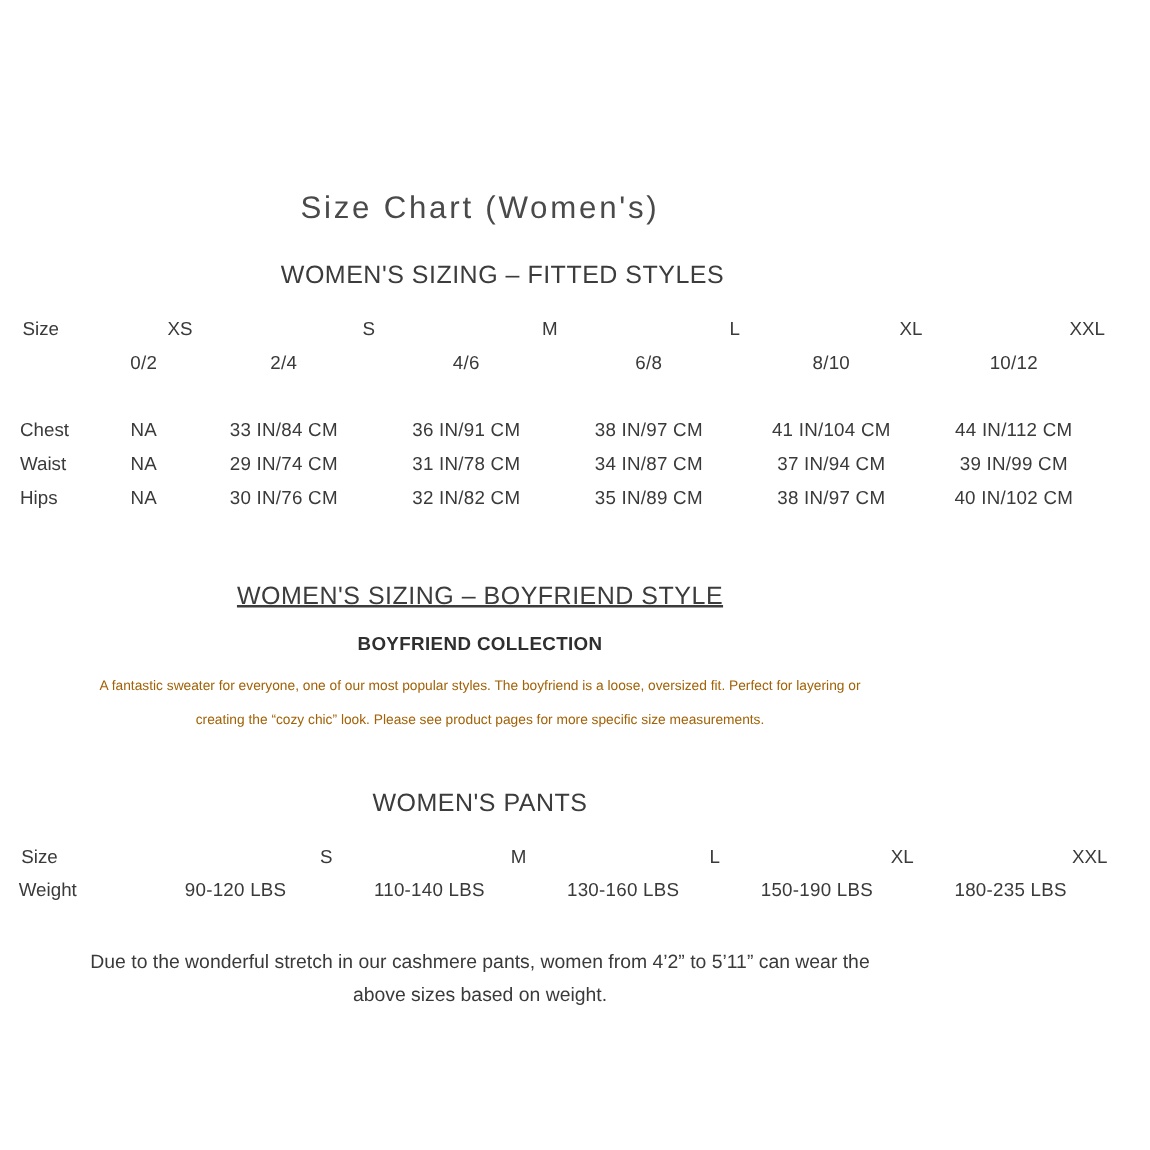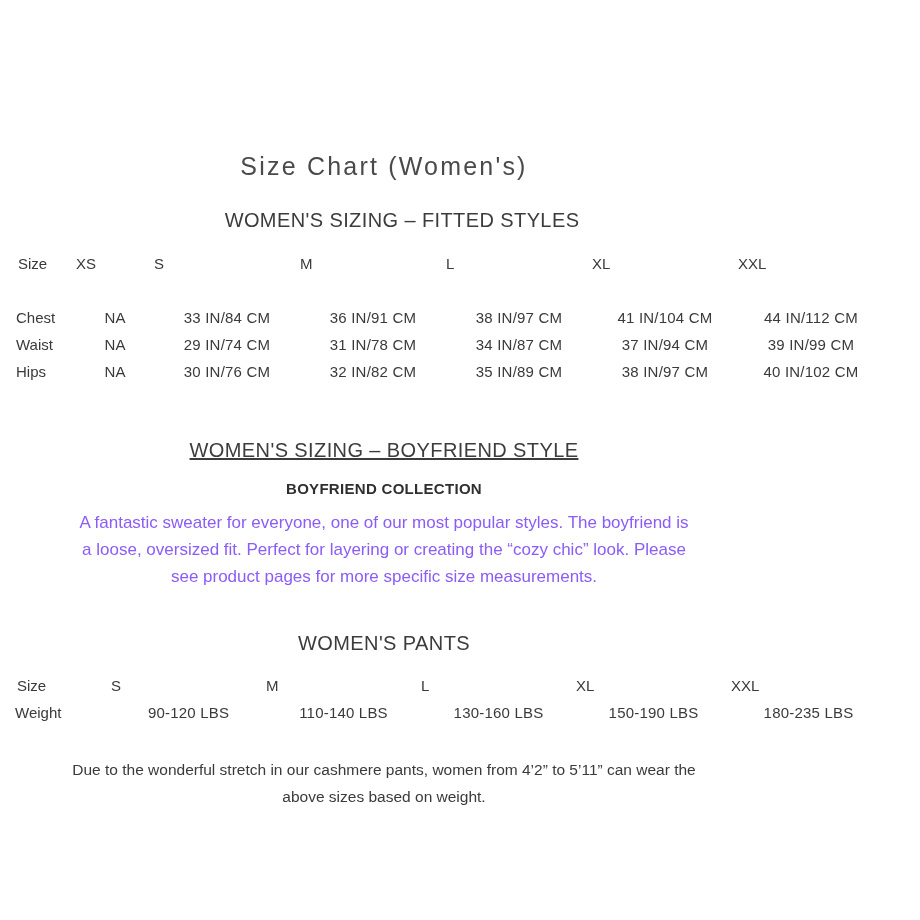"XS" .hdr-cell { text-align: left -> right }
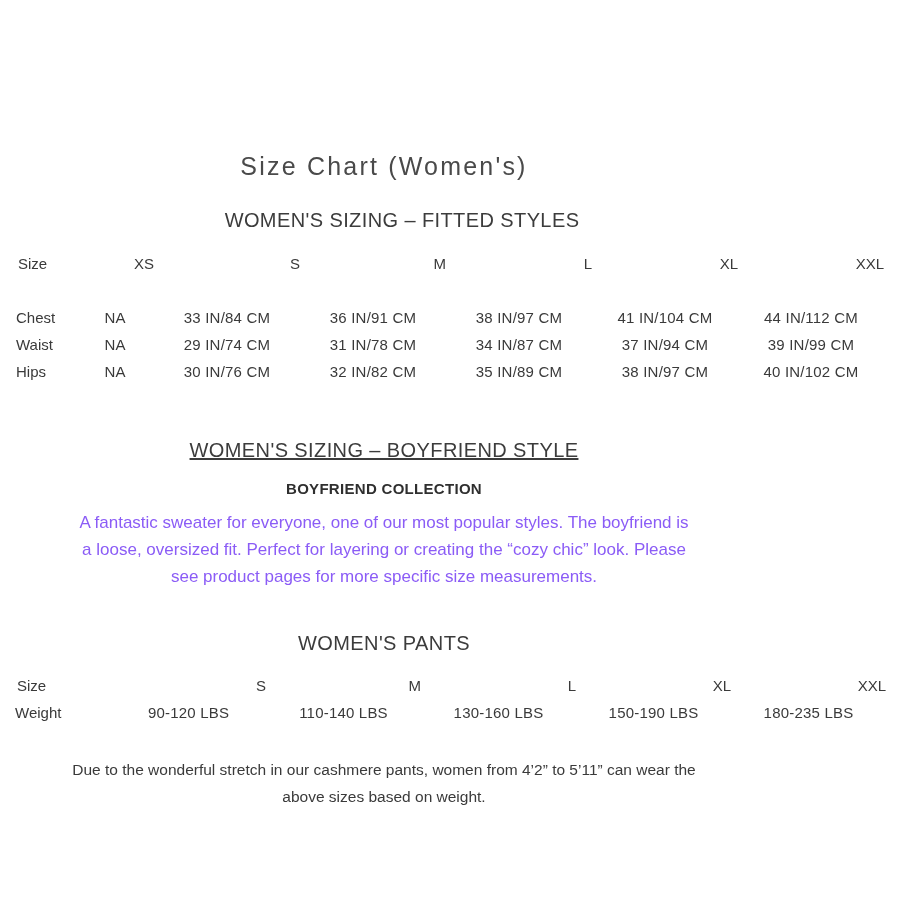"0/2" tr.subrow { html: none -> <tr> <td></td> <td>0/2</td> <td>2/4</td> <td>4/6</td> <td>6/8</td> <td>8/10</td> <td>10/12</td> </tr> }
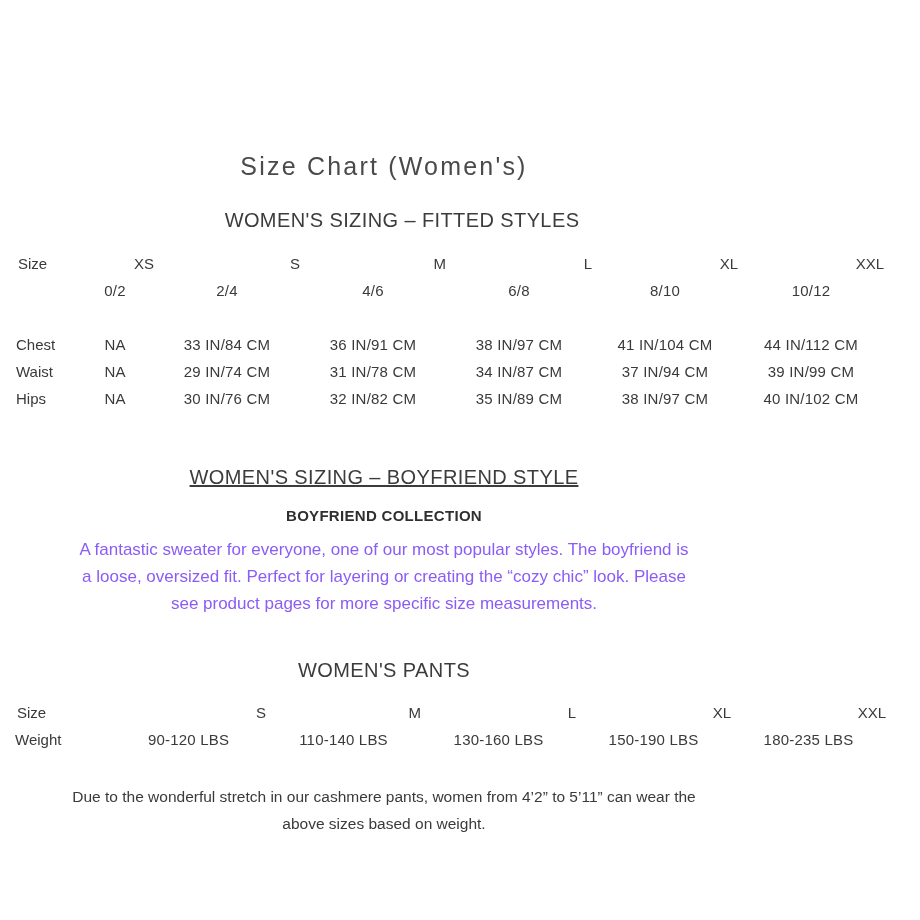"A fantastic sweater for everyone," .paragraph { color: #8b5cf6 -> #a16207; font-size: 17px -> 11px }
